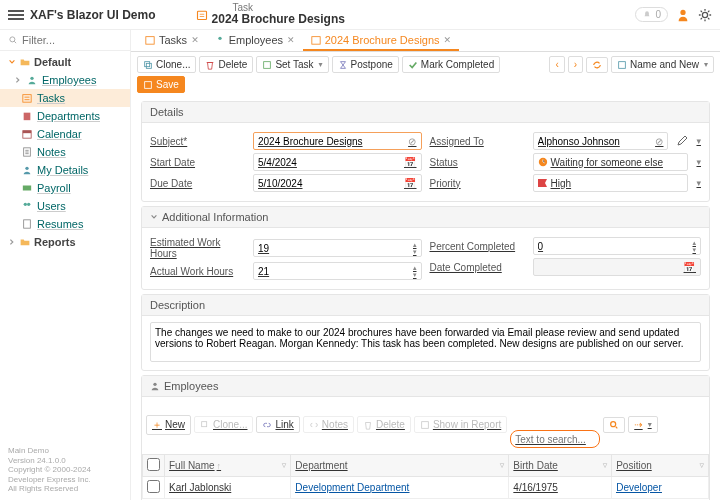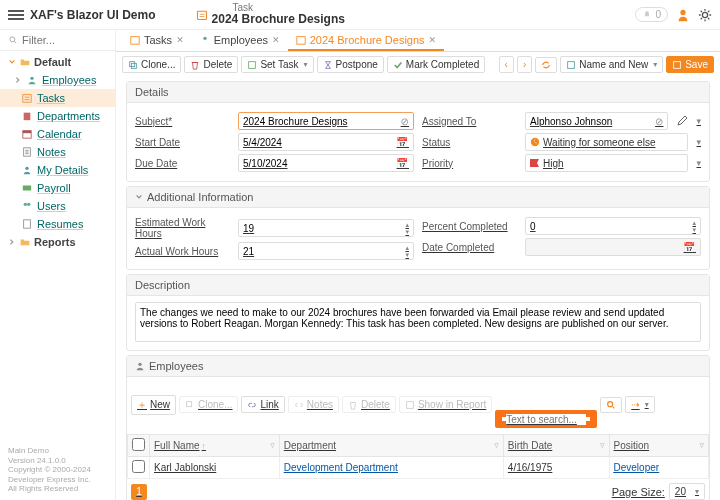"Filter..." .sidebar { width: 116px -> 131px }
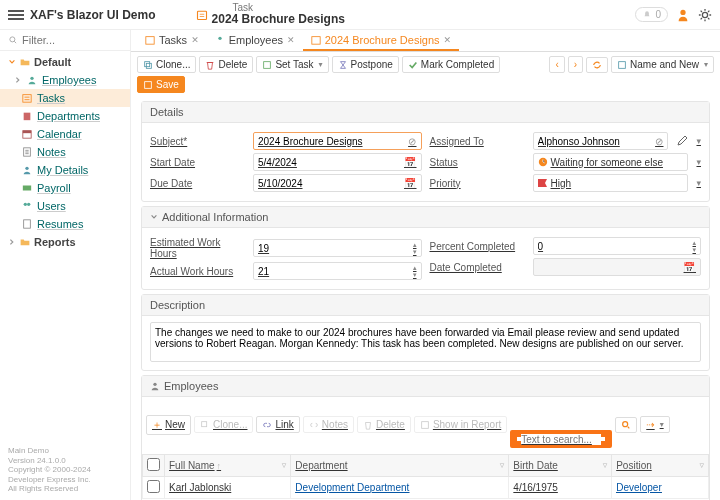"Text to search..." .searchbox { border: 7px solid #f97316 -> 1px solid #f97316; border-radius: 2px -> 8px }
